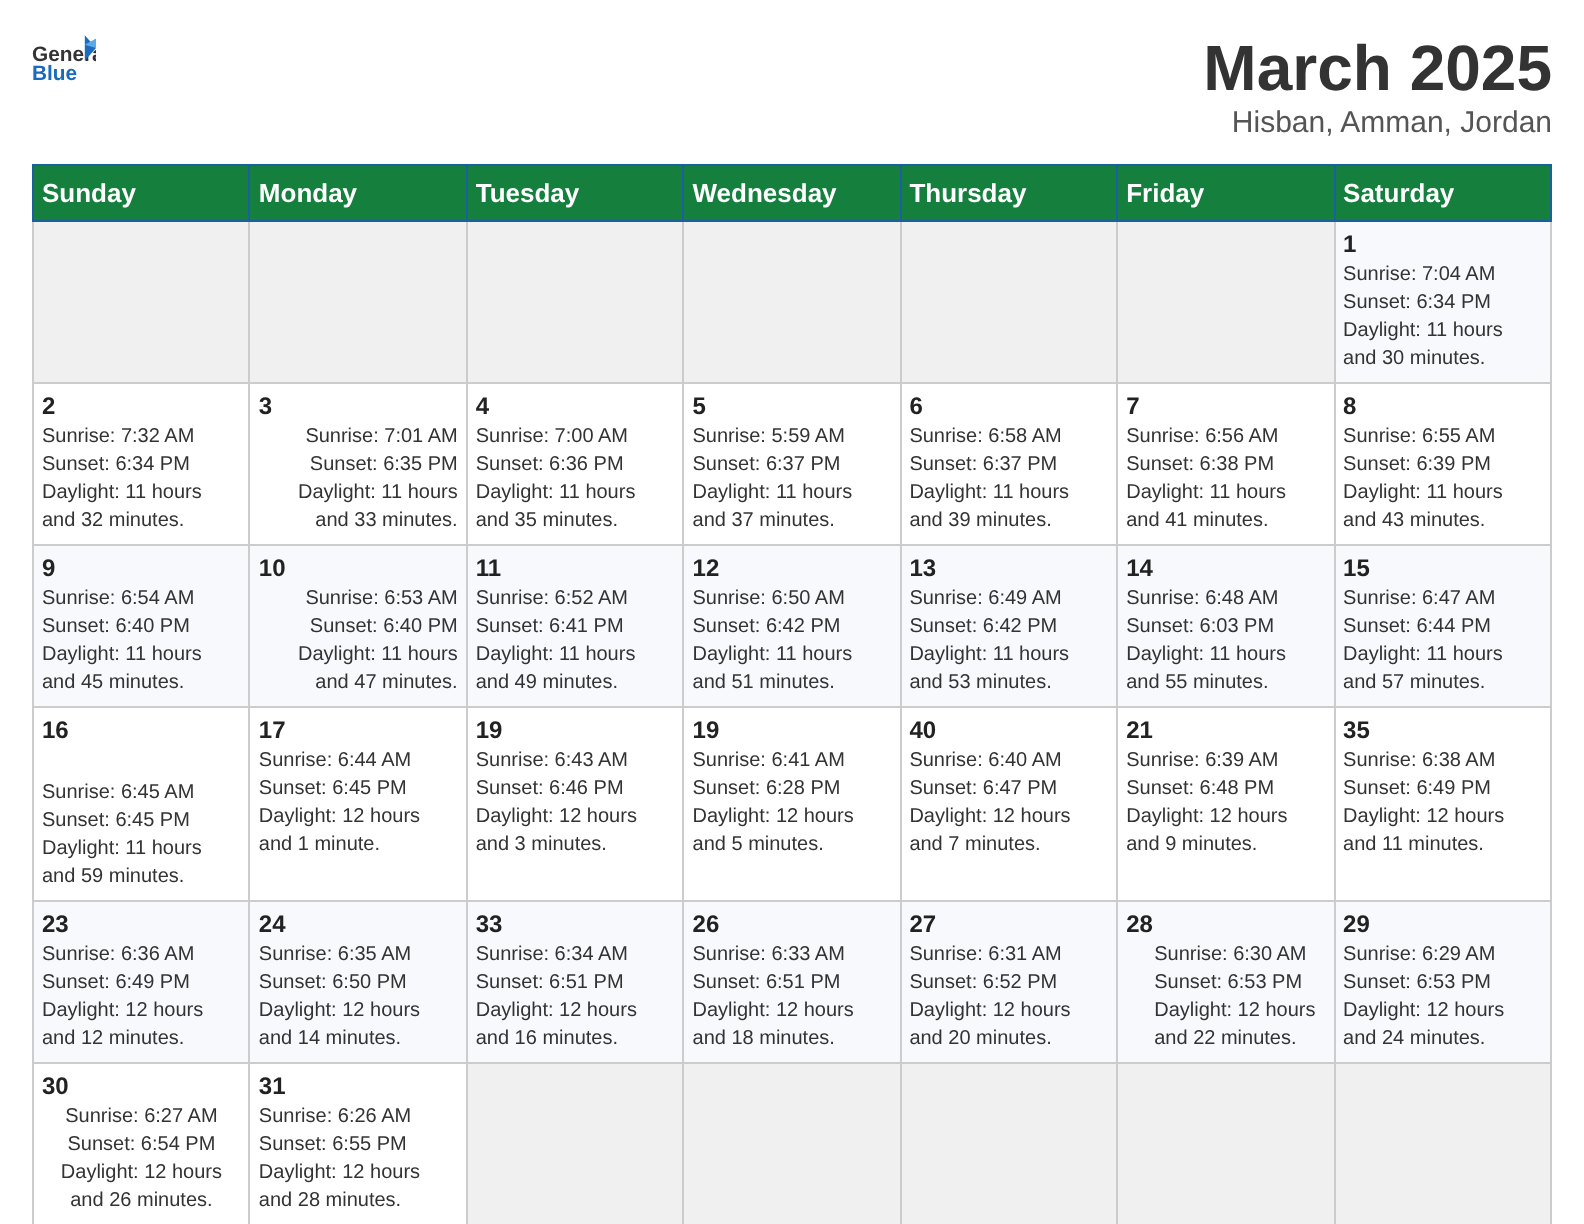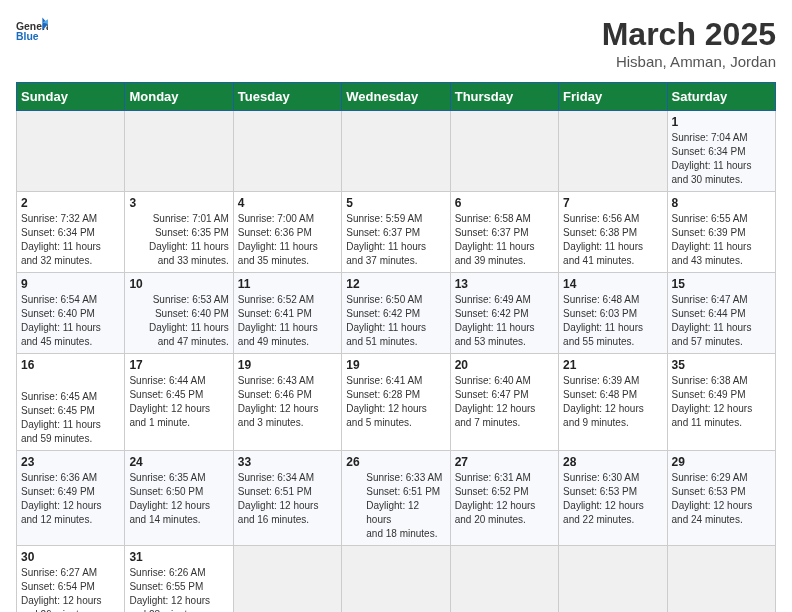"20" div.day-num { text: 20 -> 40 }
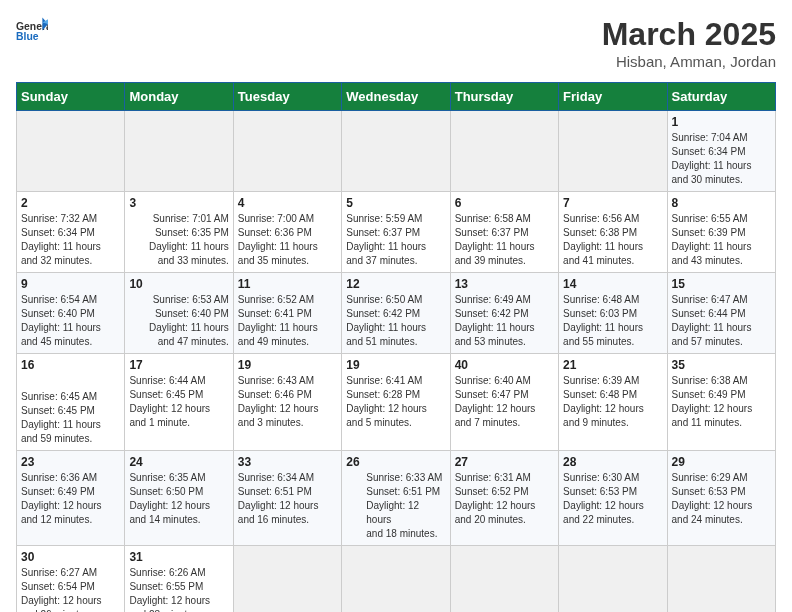"Sunrise: 6:33 AM" div.day-info { margin-left: 20px -> none }
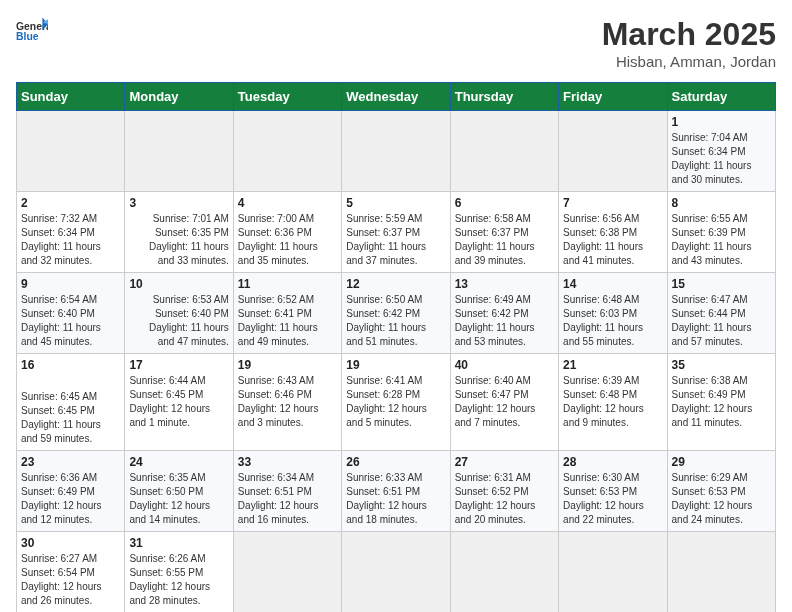"Sunrise: 6:30 AM" div.day-info { margin-left: none -> 14px }
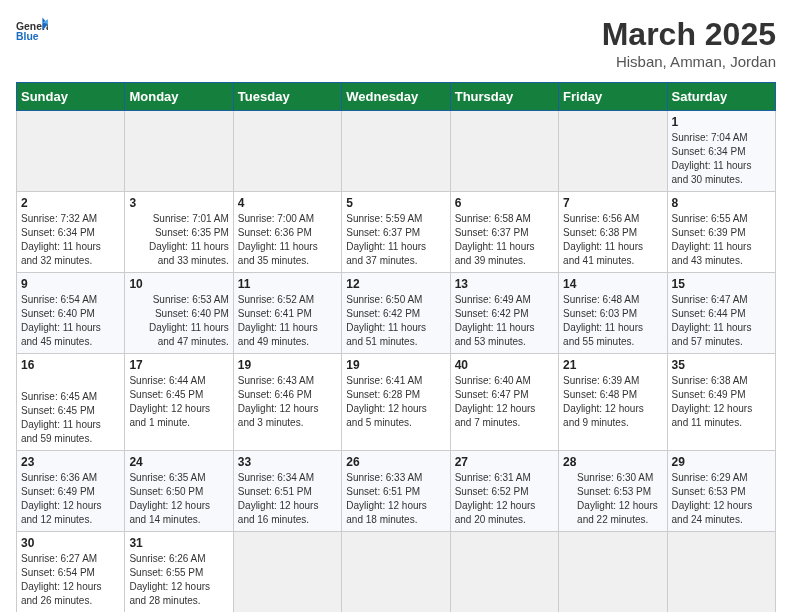"Sunrise: 6:27 AM" div.day-info { text-align: none -> center }
